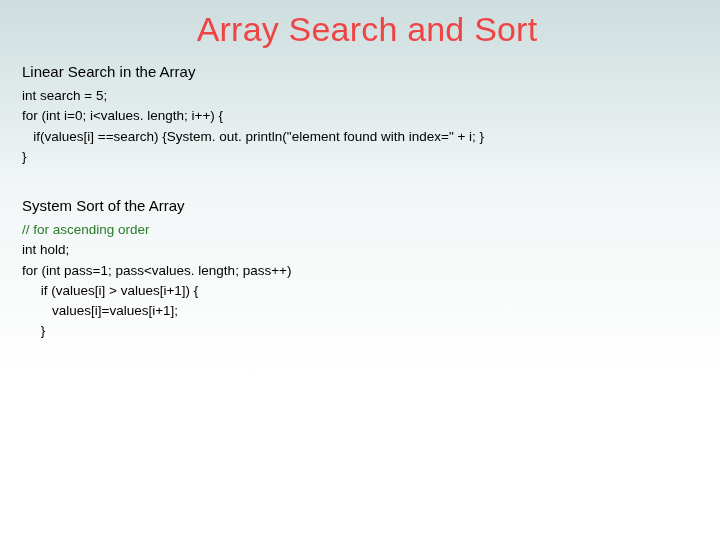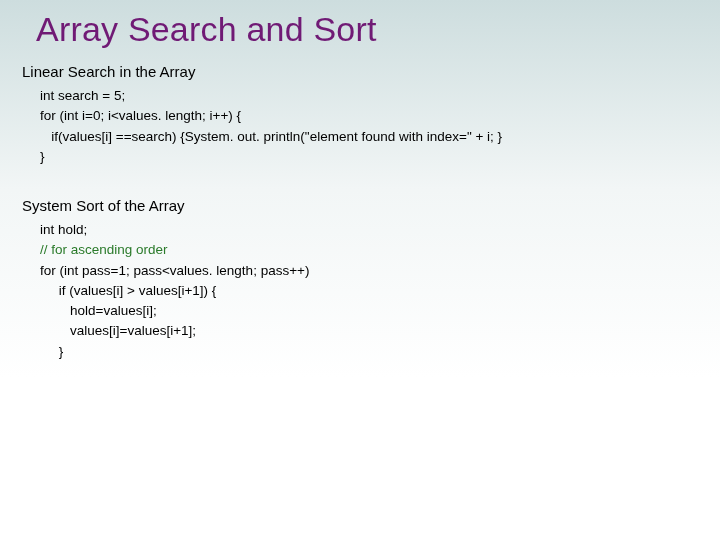"Array Search and Sort" .title { color: #701a75 -> #ef4444; text-align: none -> center }
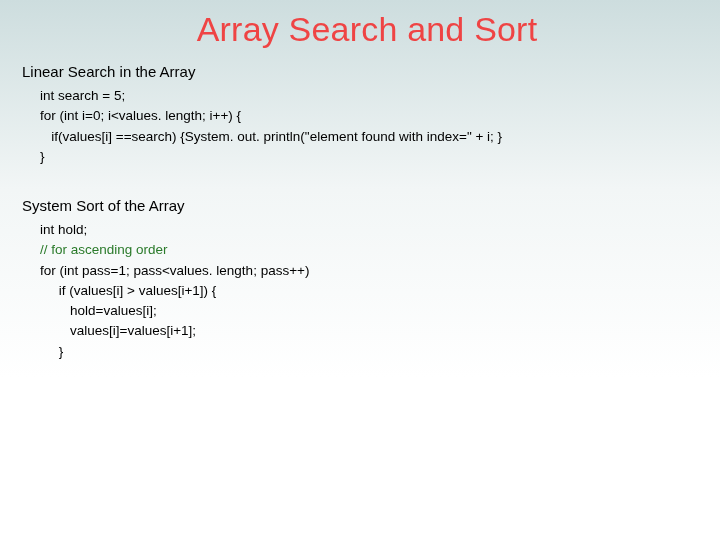"int search = 5;" .codeblock { margin-left: 18px -> none }
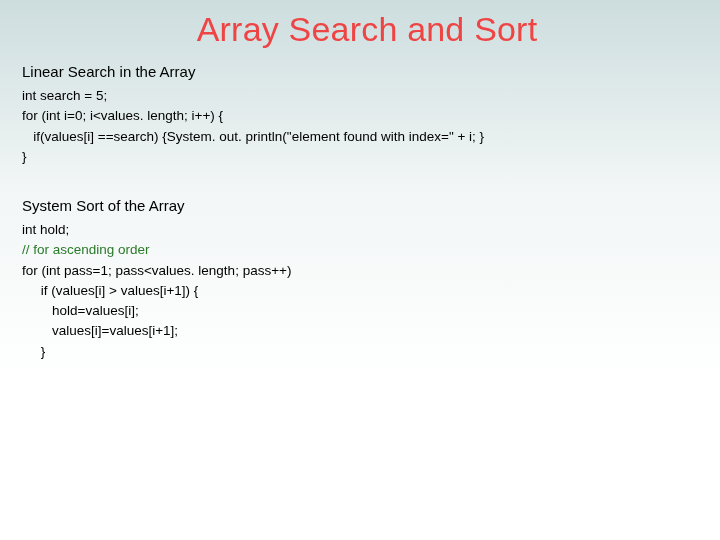"int hold;" div.line { order: before "// for ascending order" -> after "// for ascending order" }
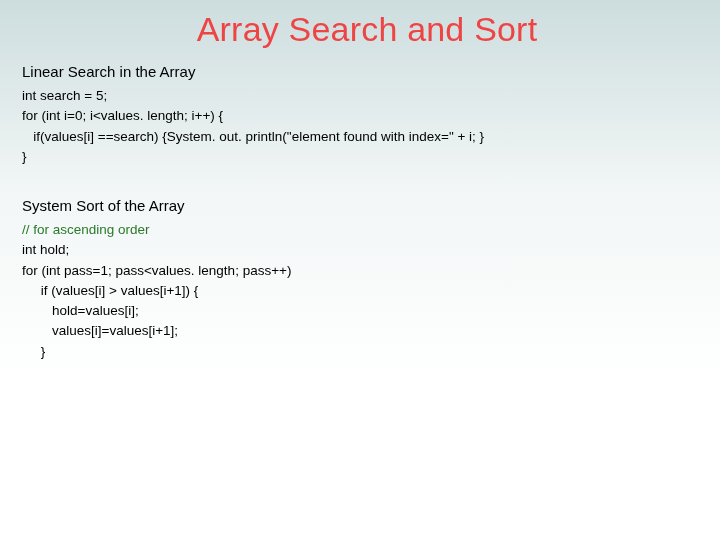"hold=values[i];" div.line { html: <div> hold=values[i];</div> -> none }
